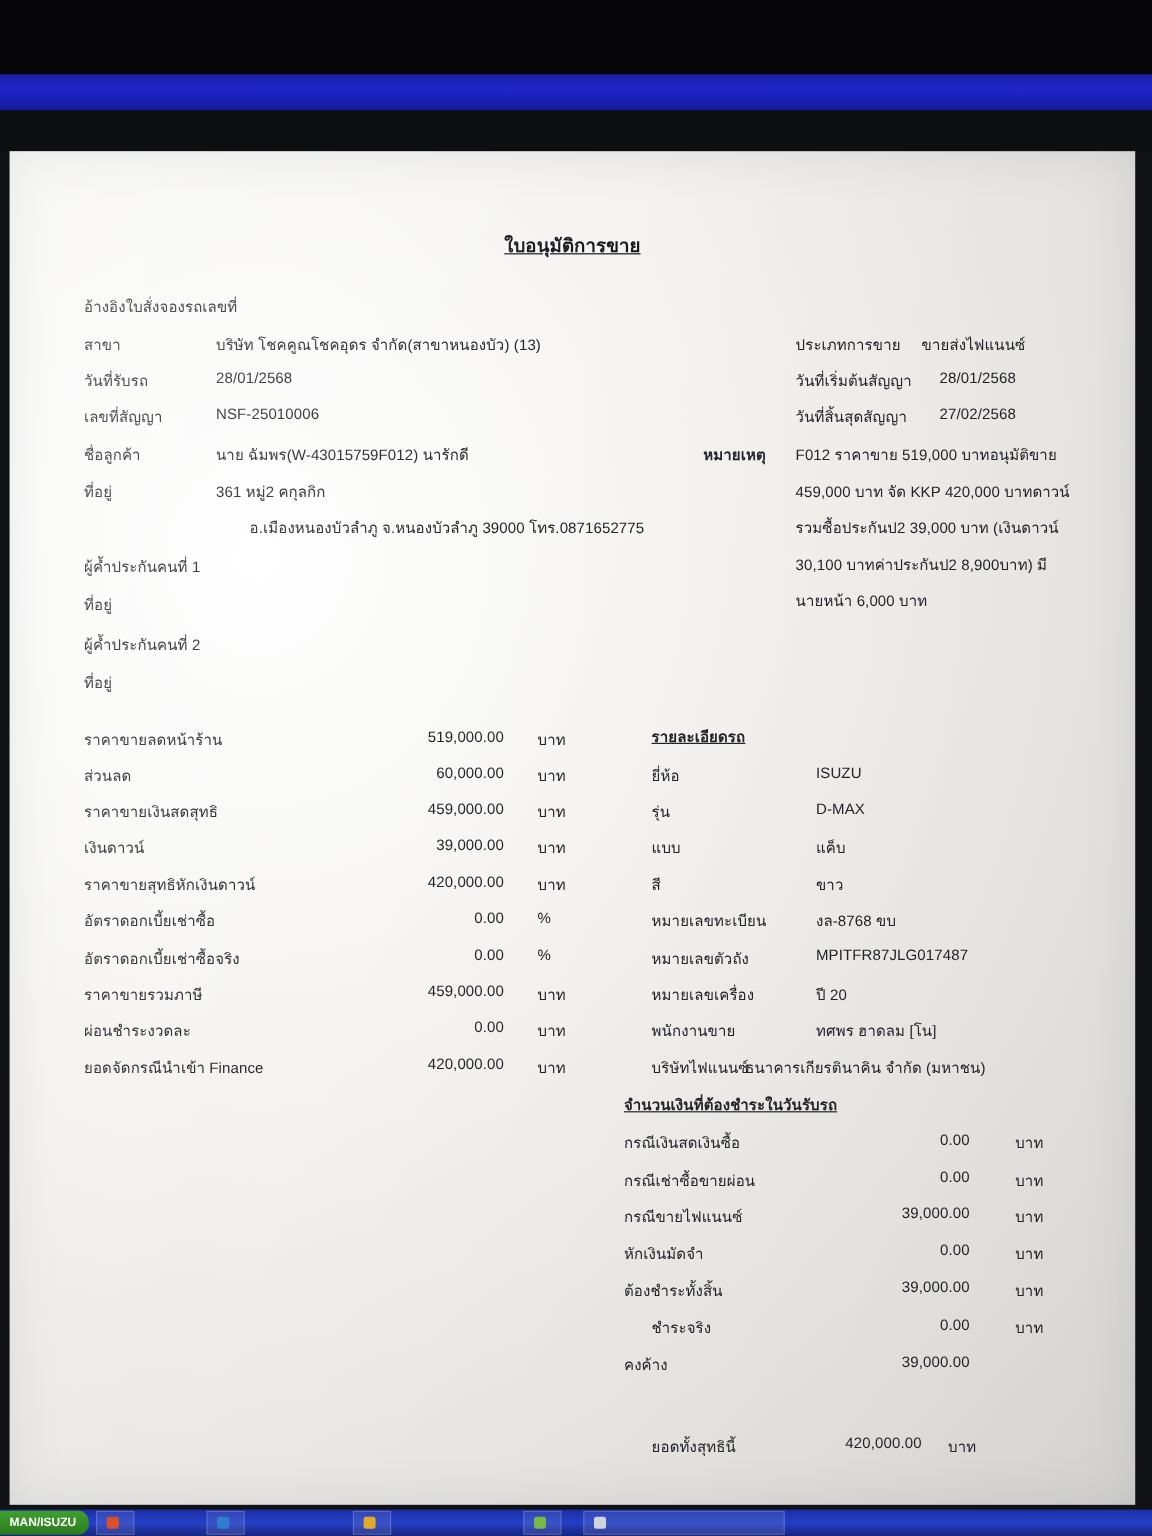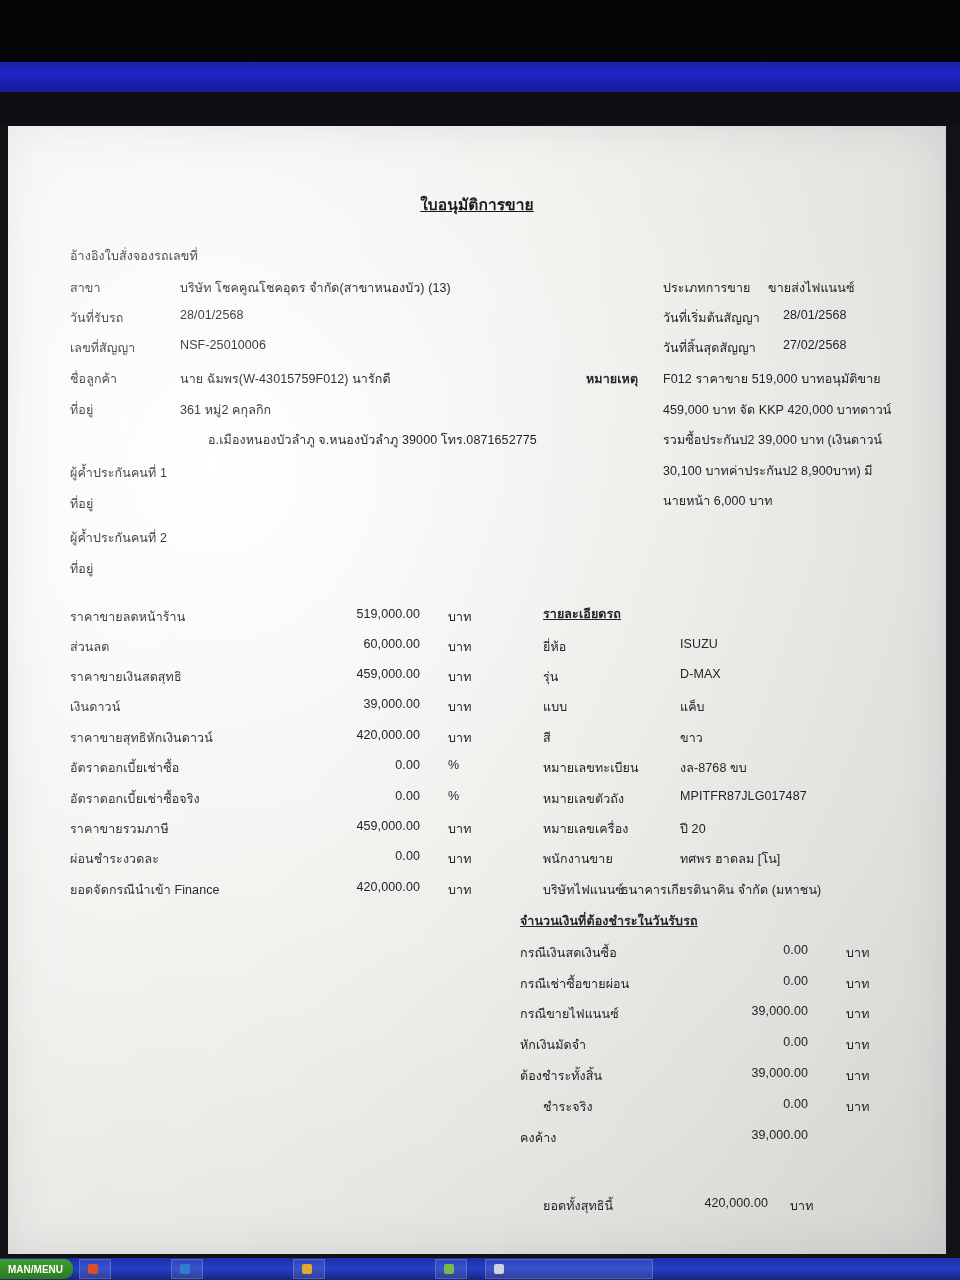"MAN/MENU" div.tb-start { text: MAN/MENU -> MAN/ISUZU }
